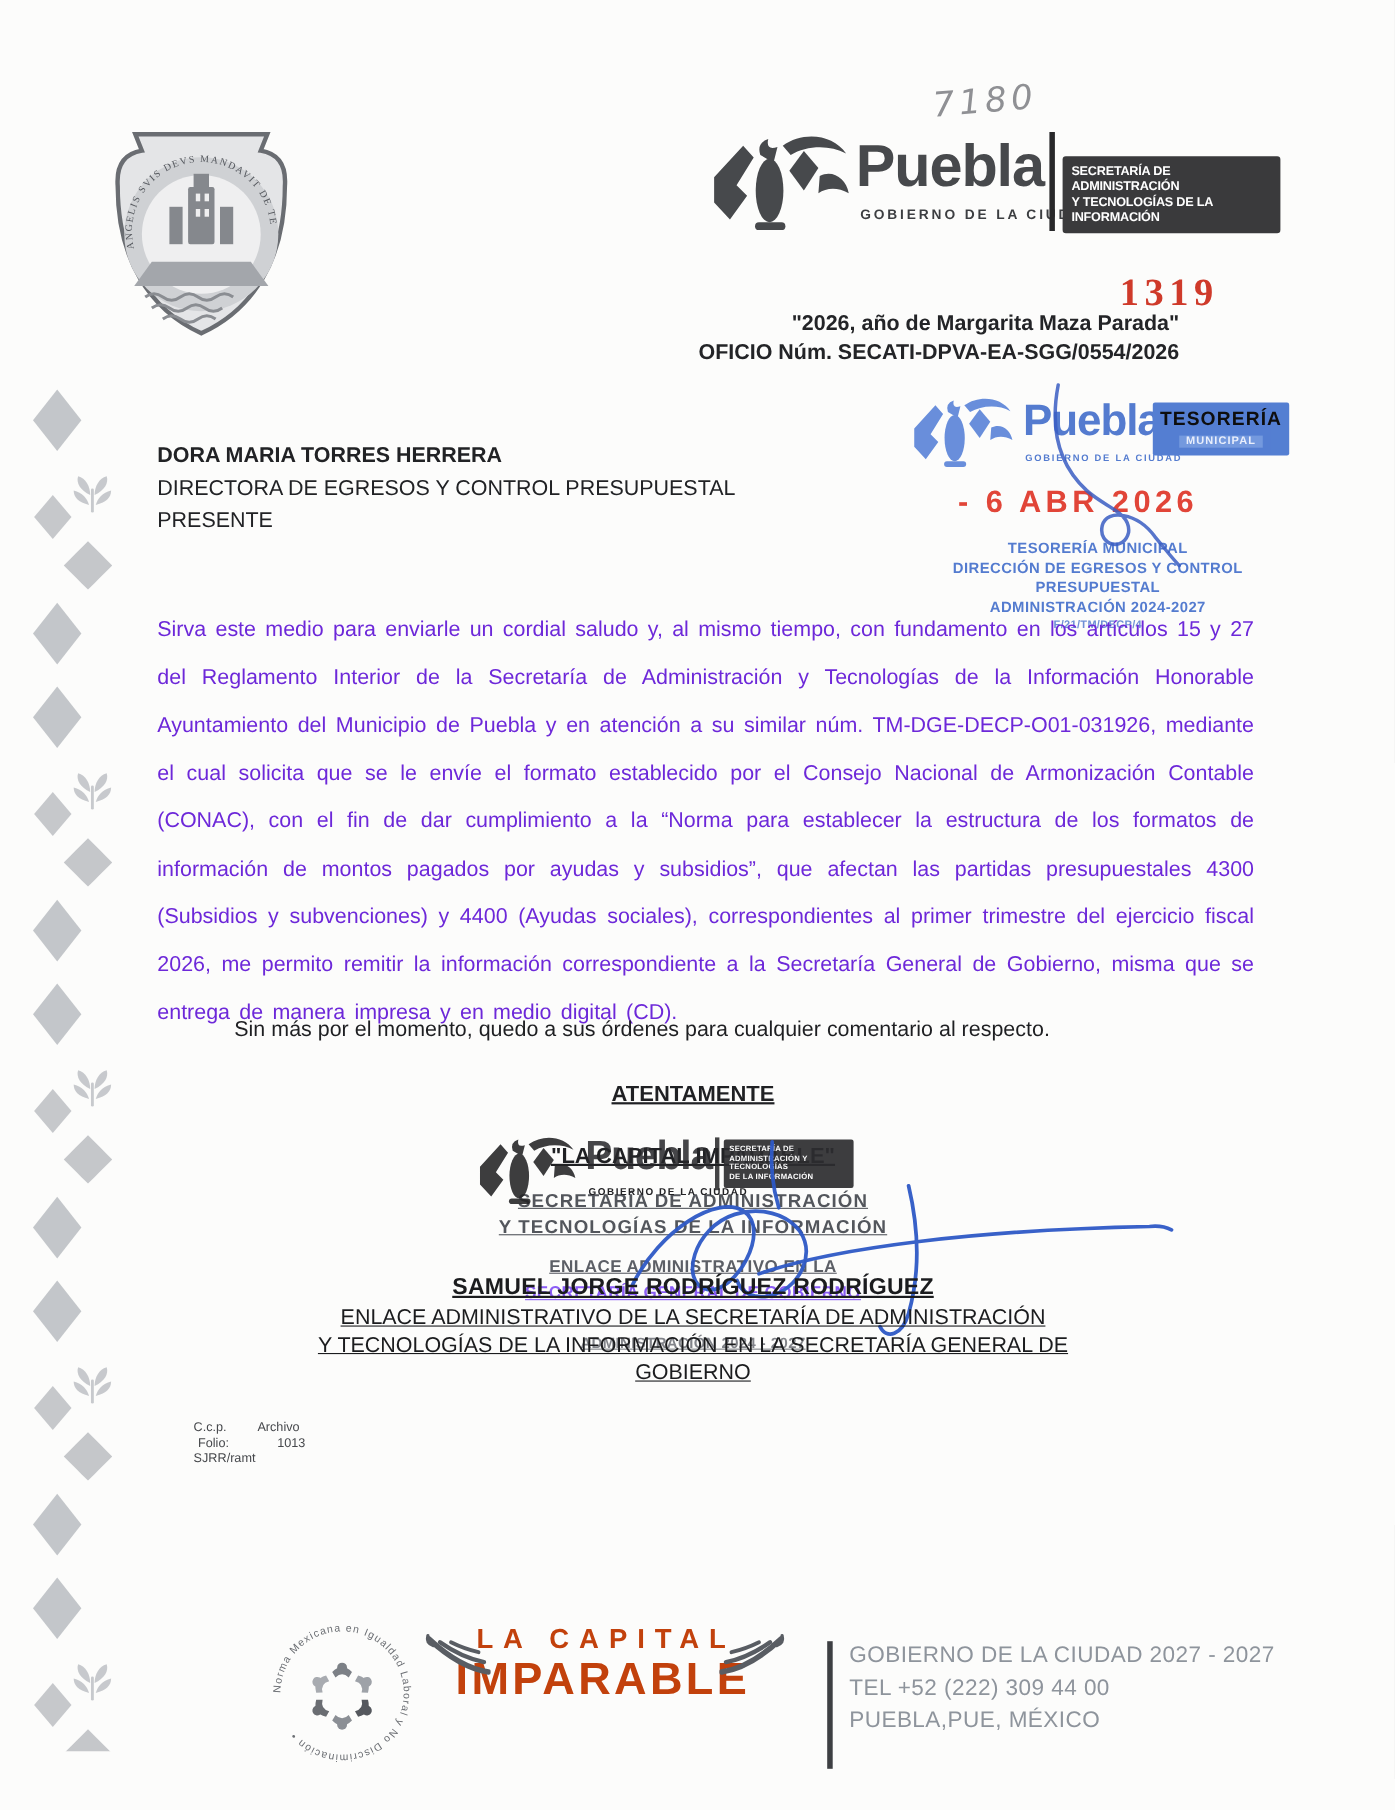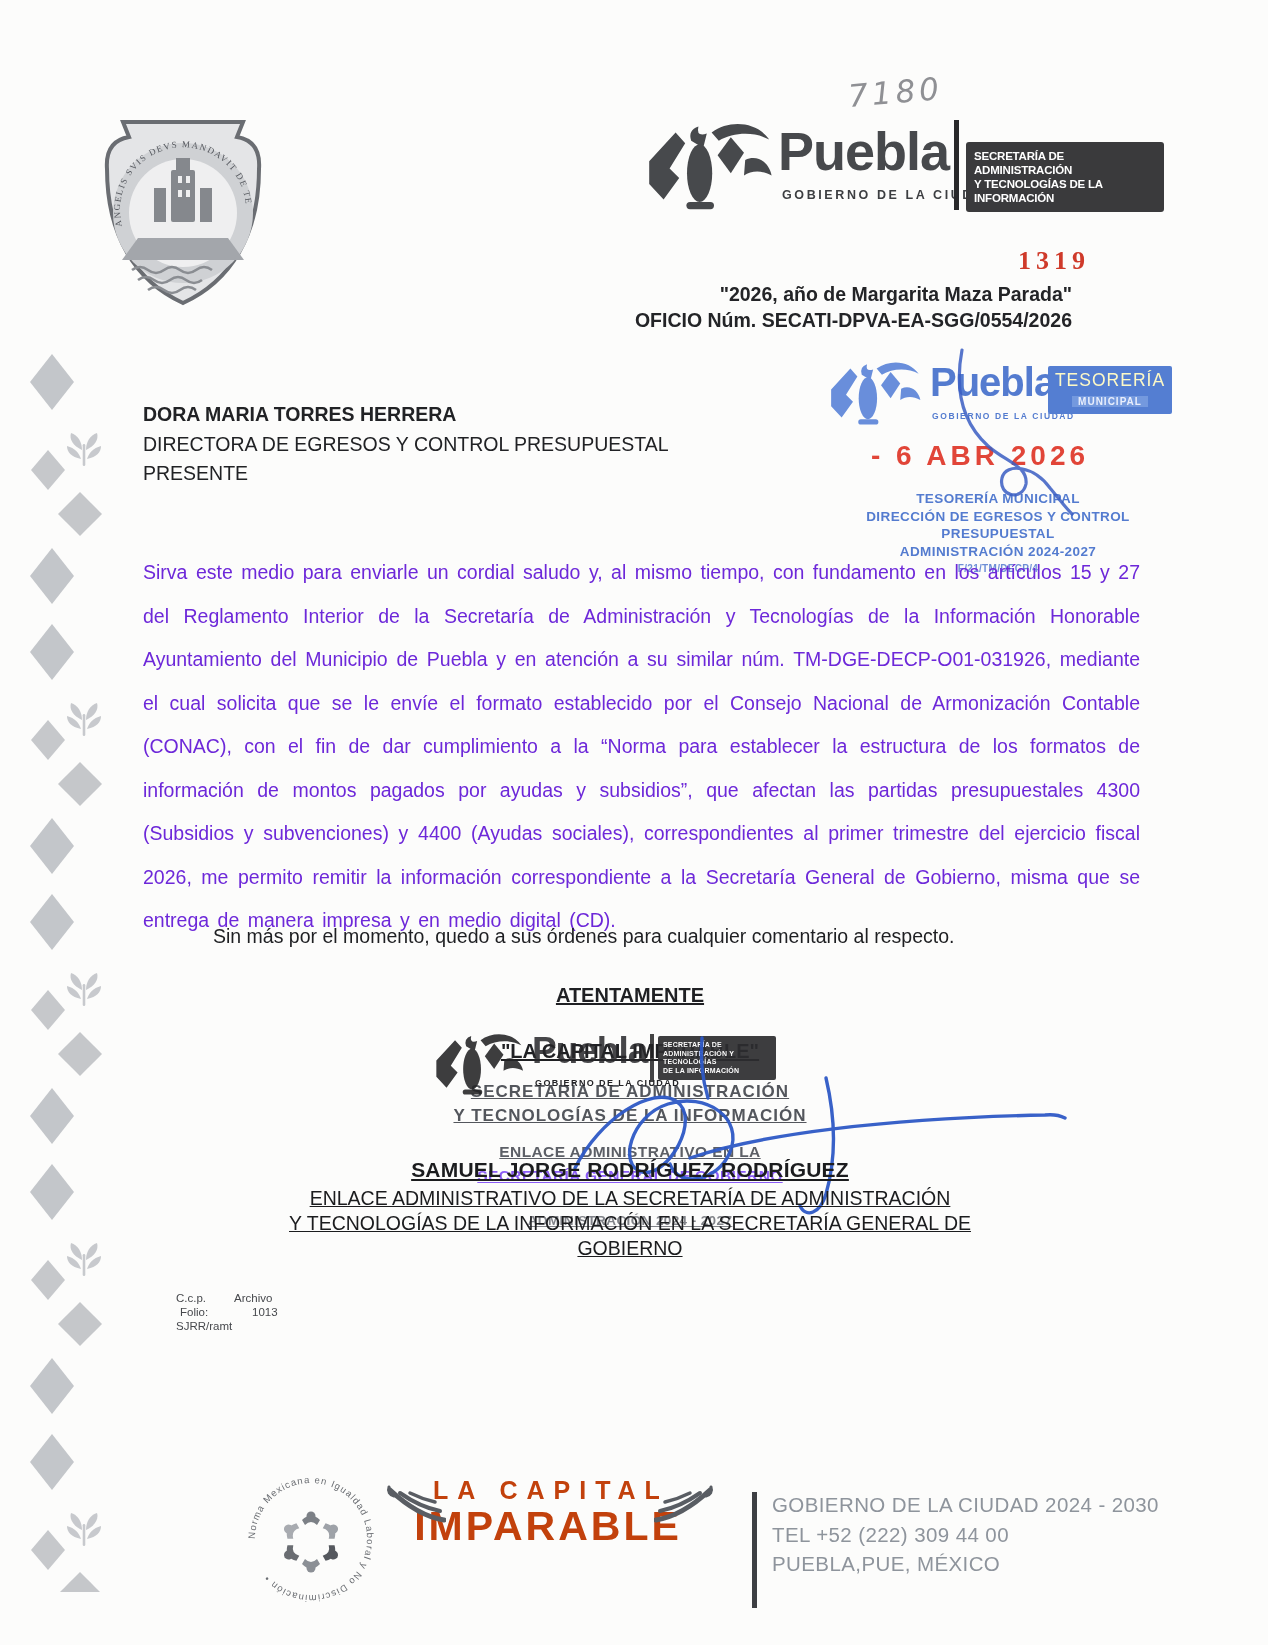"1319" .folio-red { font-size: 26px -> 35px }
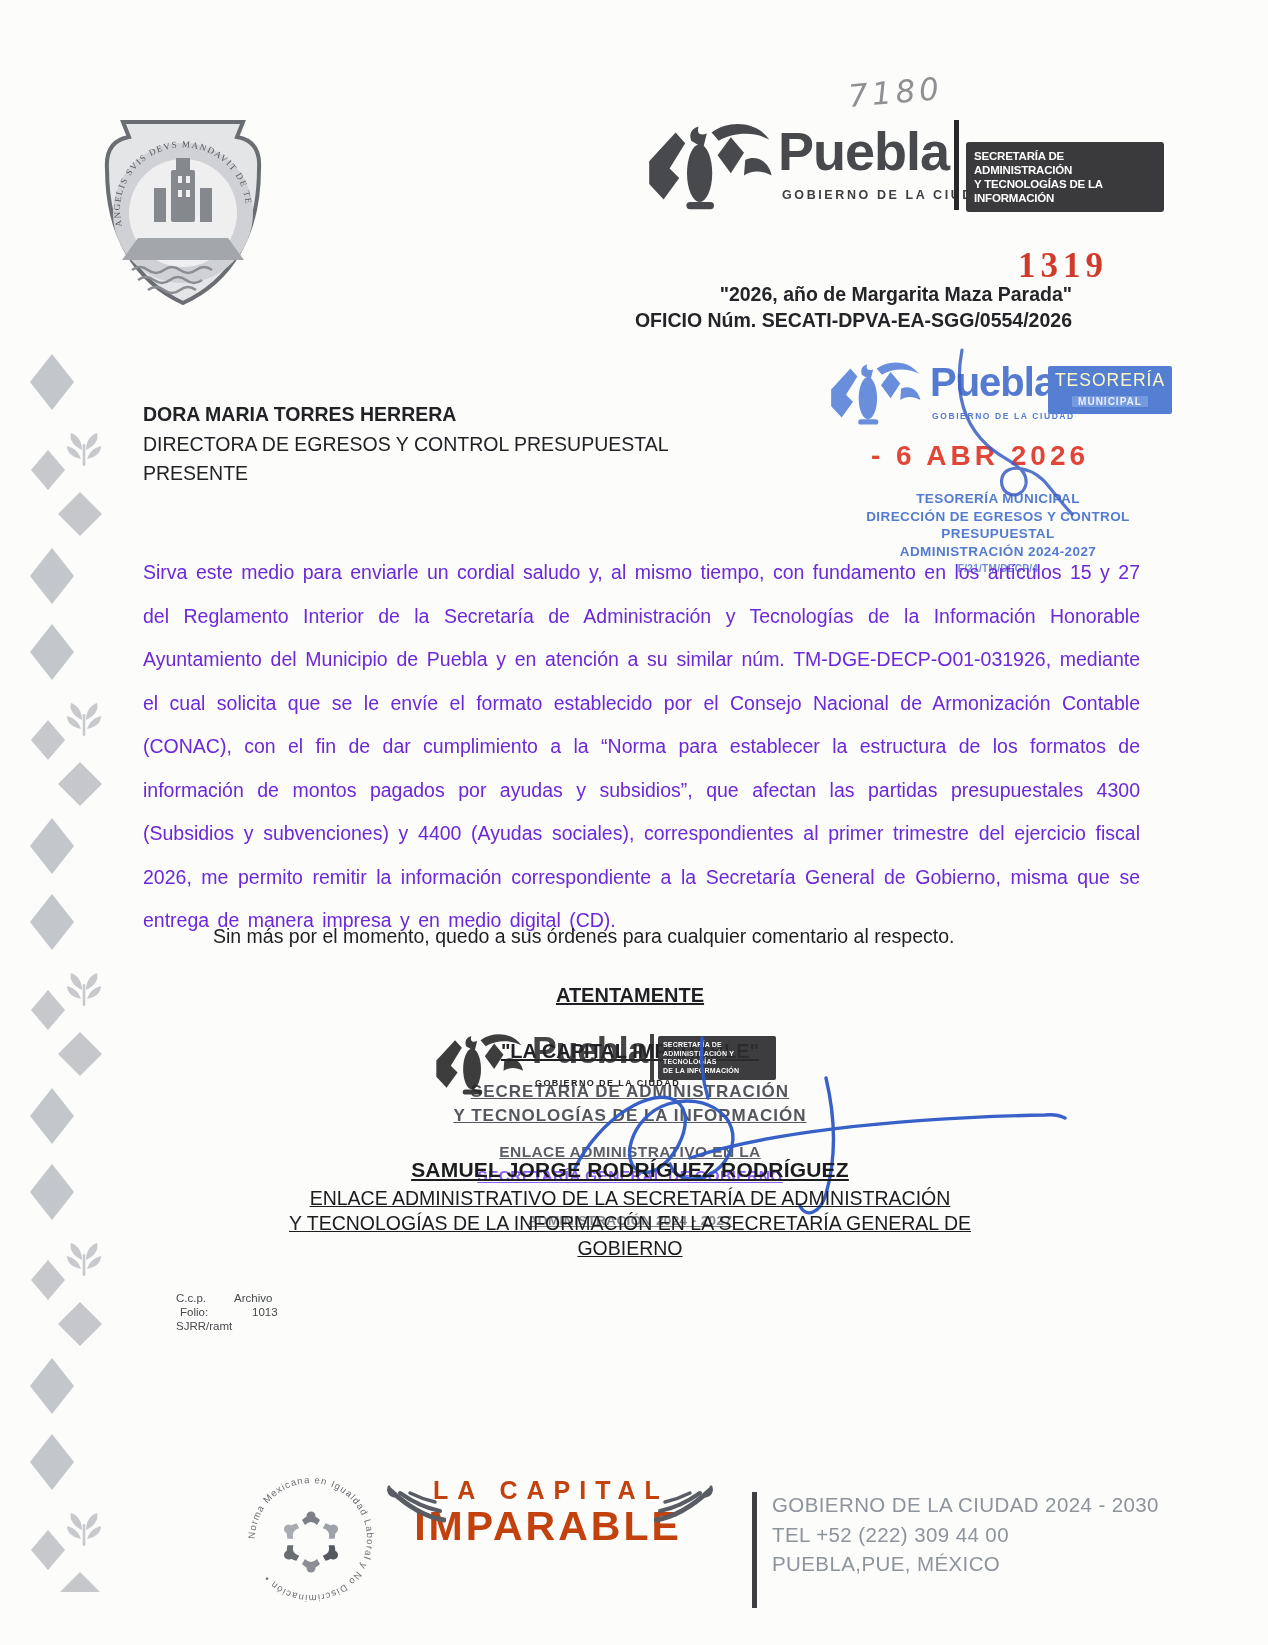"TESORERÍA" .rs-box-l1 { color: #fef9c3 -> #000000; font-weight: normal -> bold }
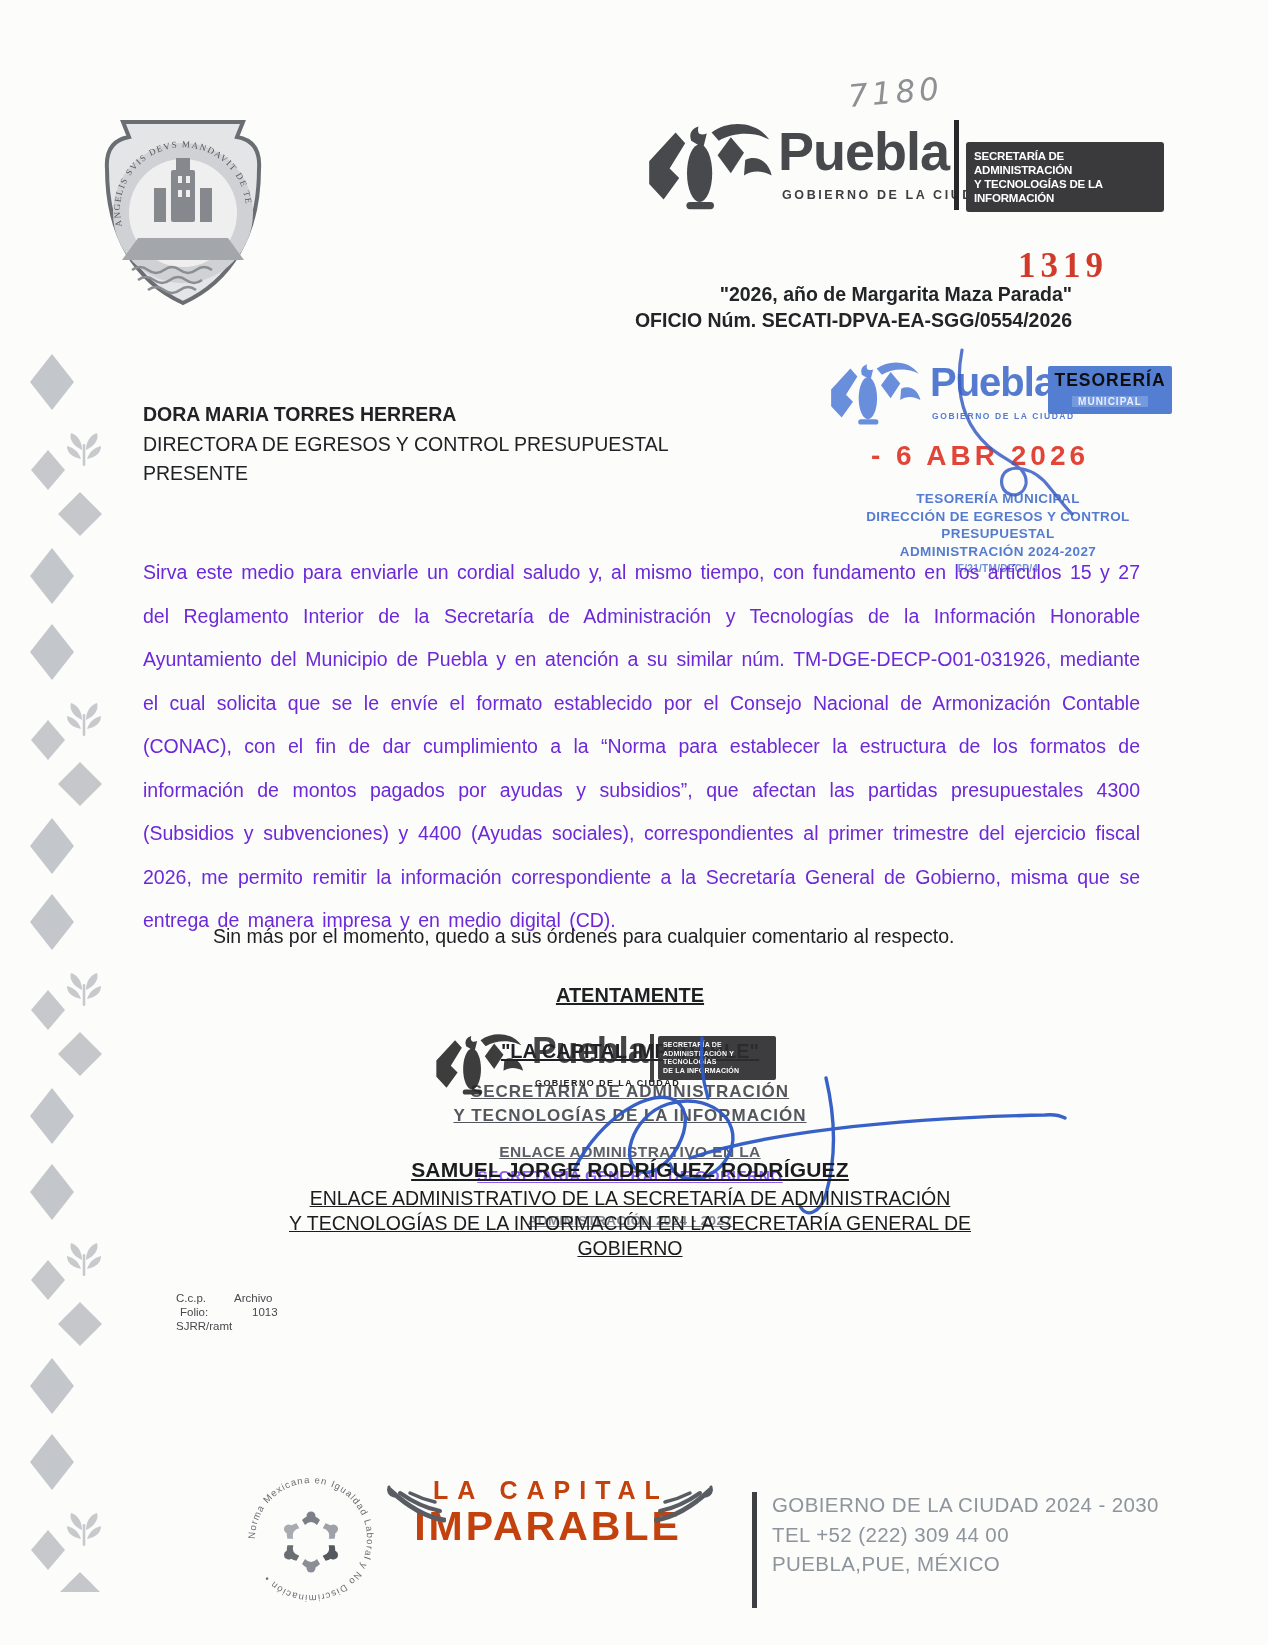"GOBIERNO DE LA CIUDAD 2024" div { text: 2024 - 2030 -> 2027 - 2027 }
